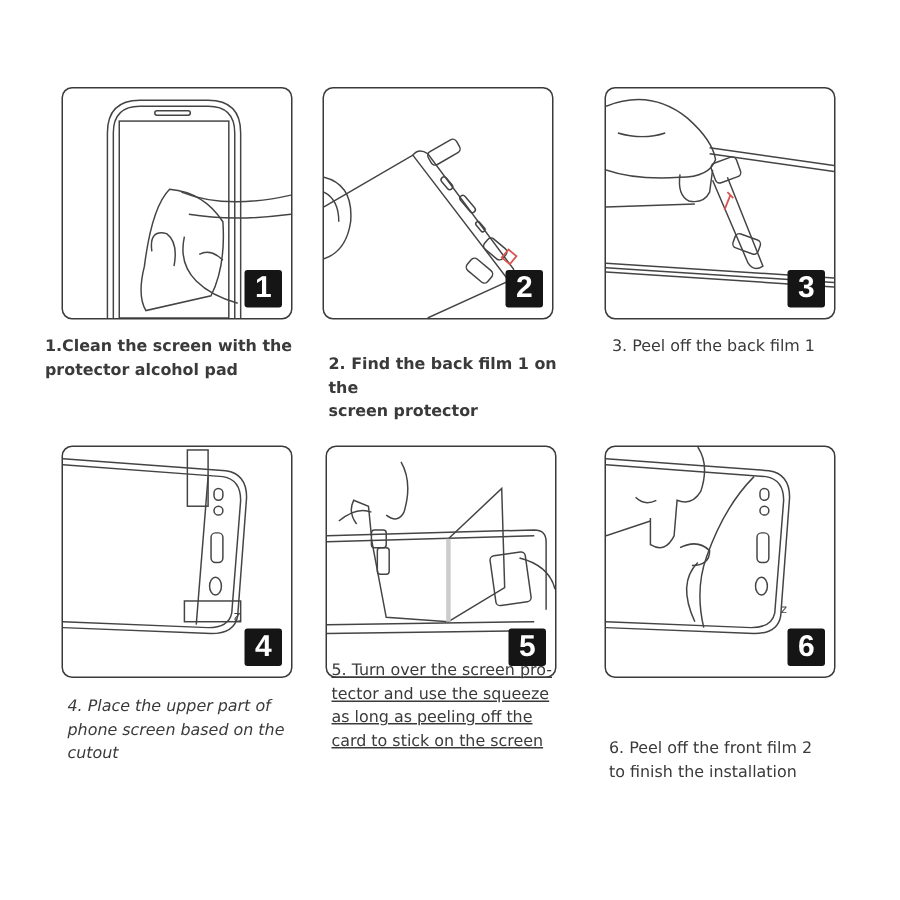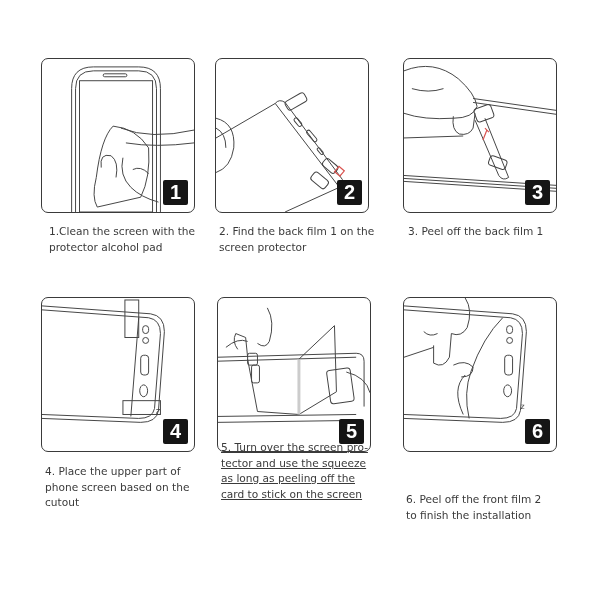"1.Clean the screen with the" div.caption { font-weight: none -> bold; left: 49px -> 30px }
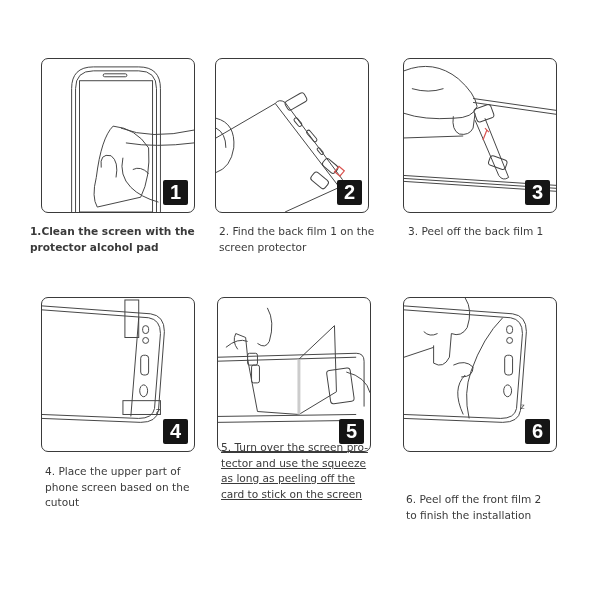"2. Find the back film" div.caption { font-weight: none -> bold; top: 224px -> 236px }
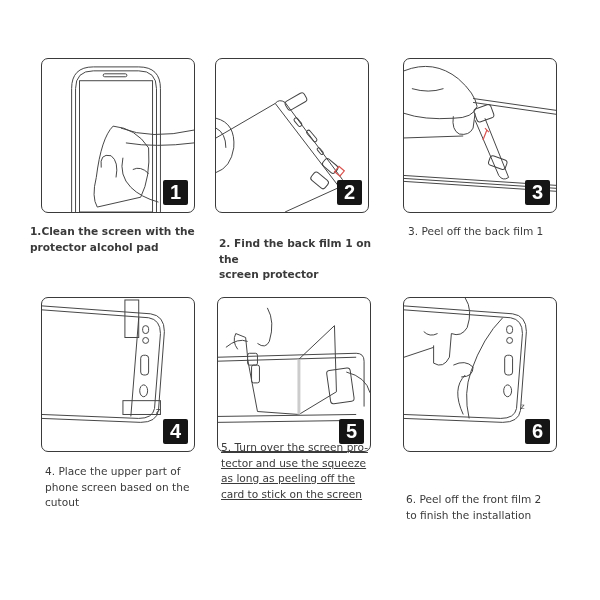"4. Place the upper part" div.caption { font-style: none -> italic }
